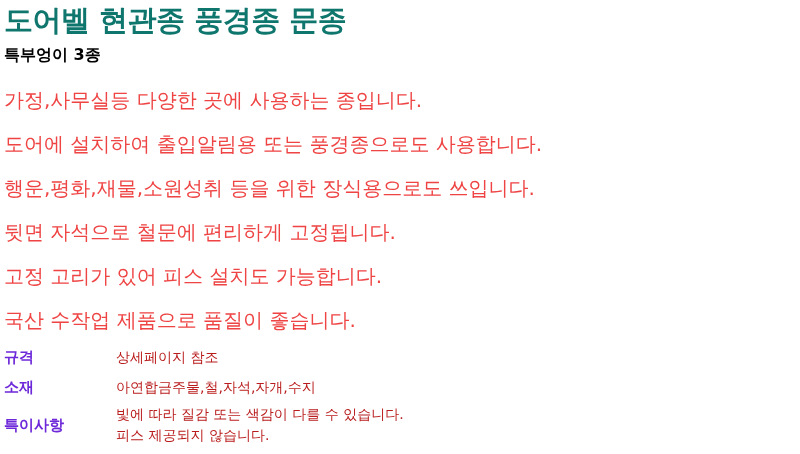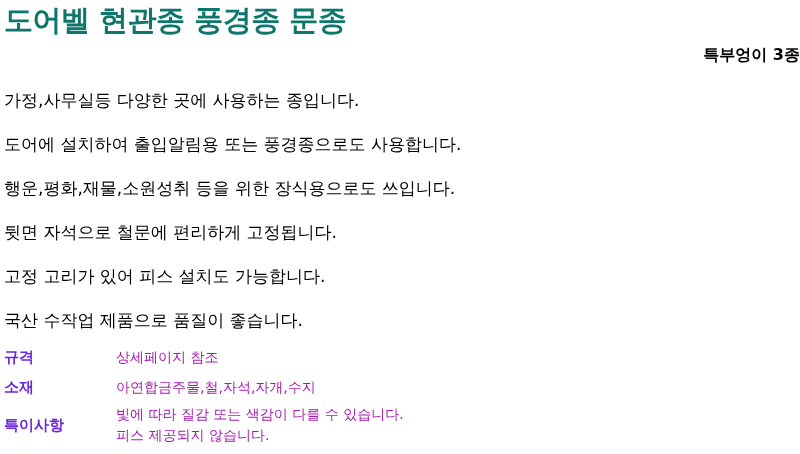"특부엉이 3종" .subtitle { text-align: right -> none }
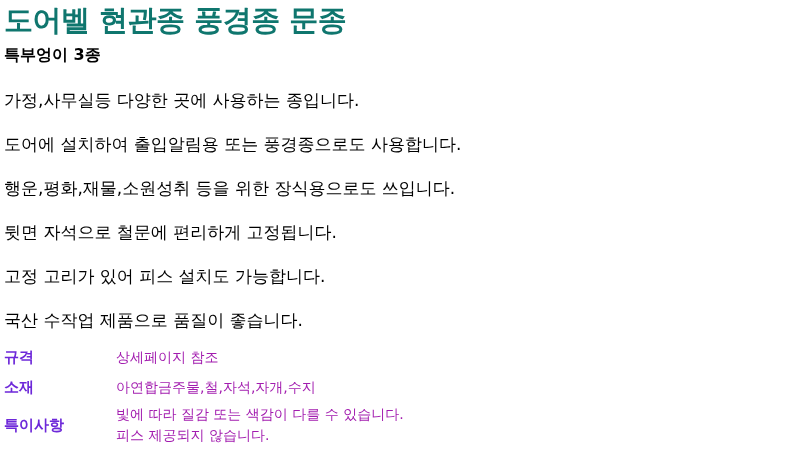"가정,사무실등 다양한 곳에 사용하는 종입니다." .desc-line { color: #000000 -> #ef4444; font-size: 17px -> 20px }
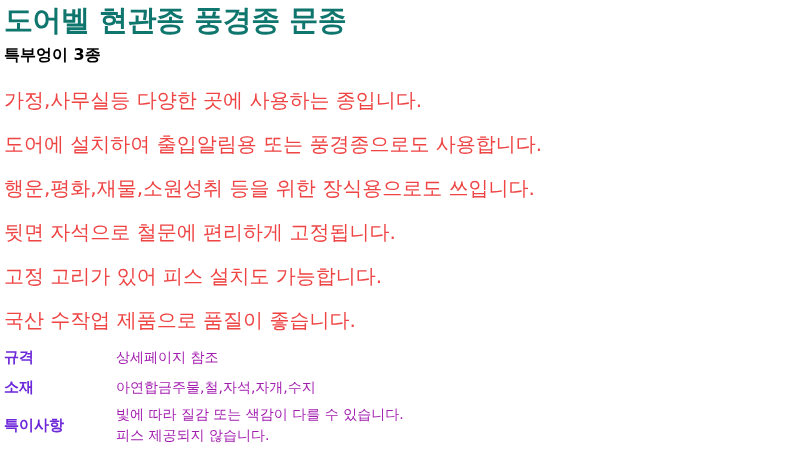"상세페이지 참조" .spec-value { color: #a21caf -> #b91c1c }
